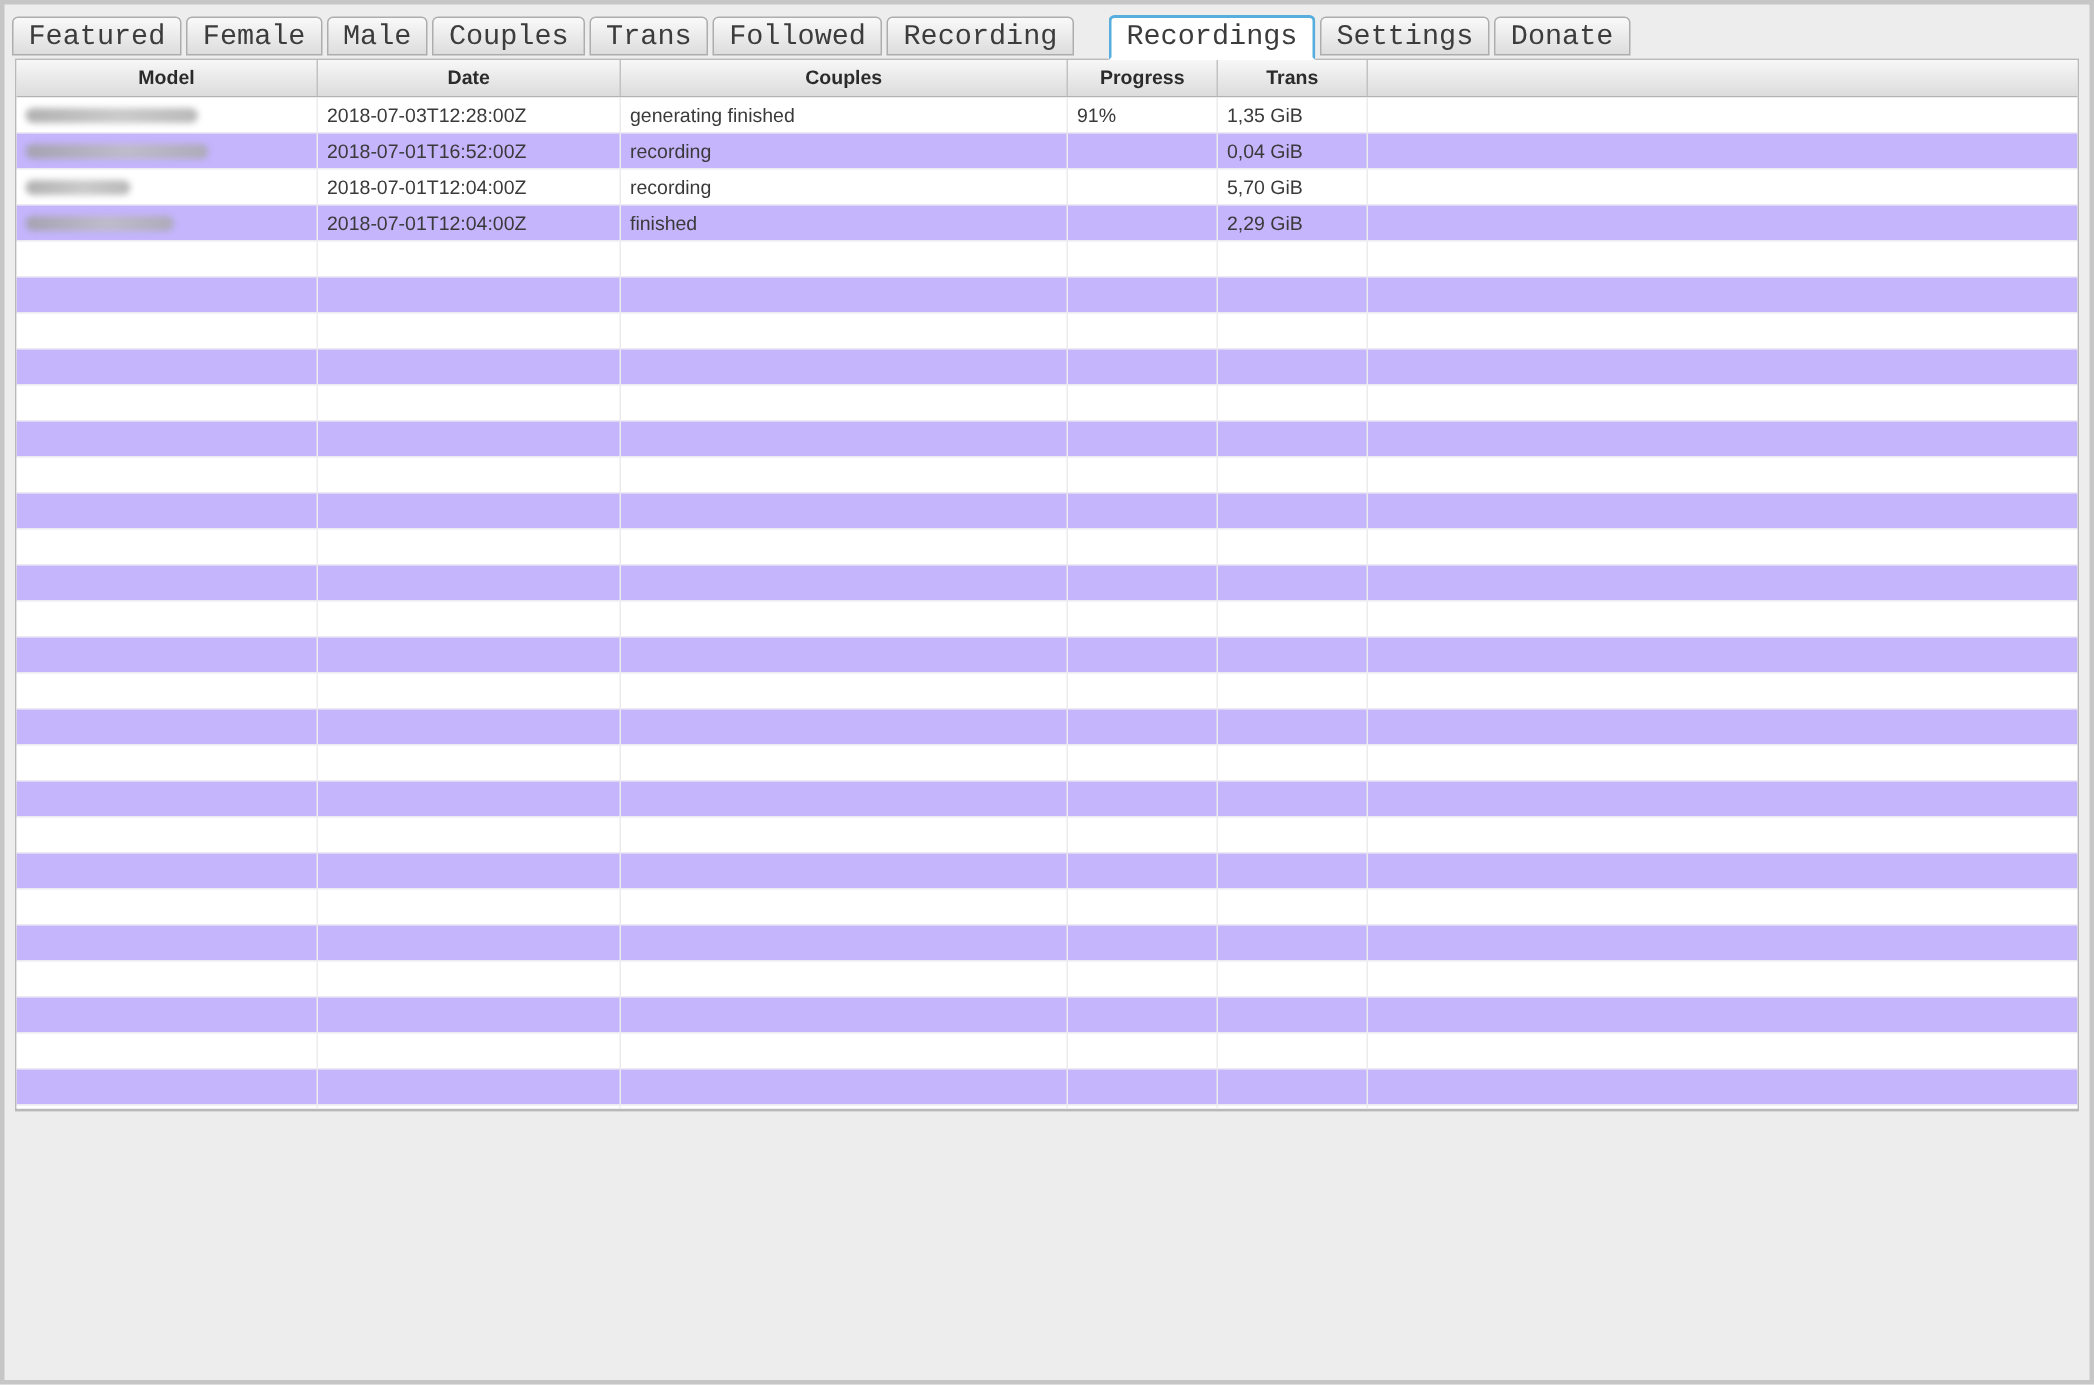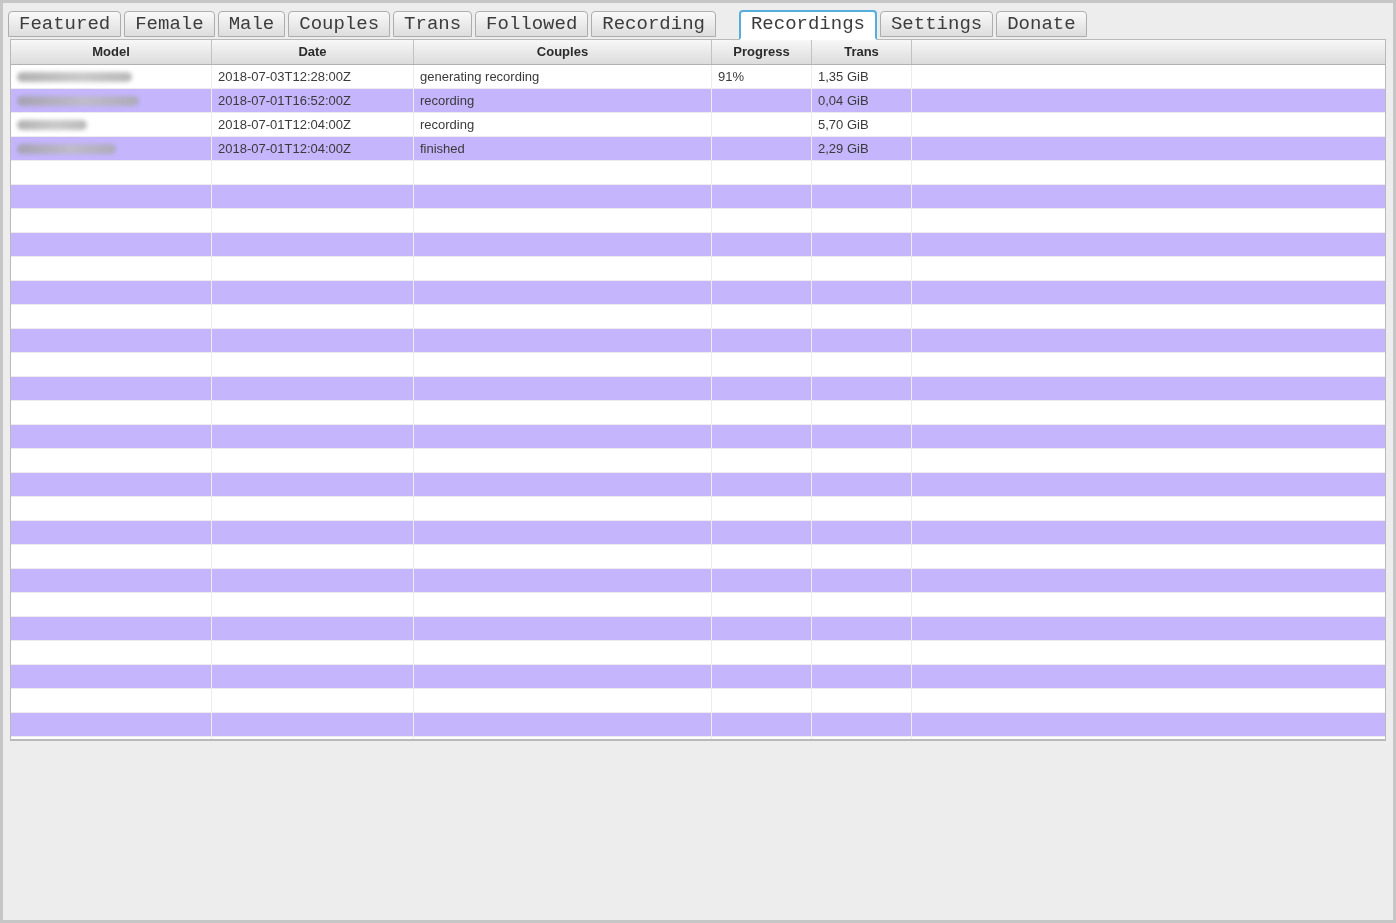"generating recording" div.td { text: recording -> finished }
